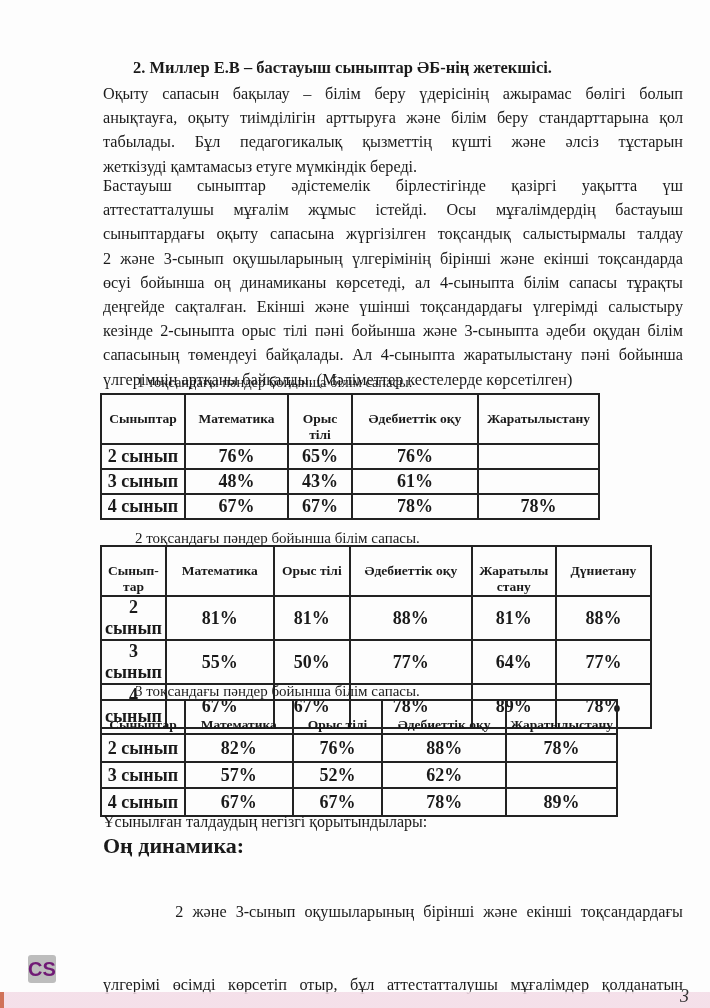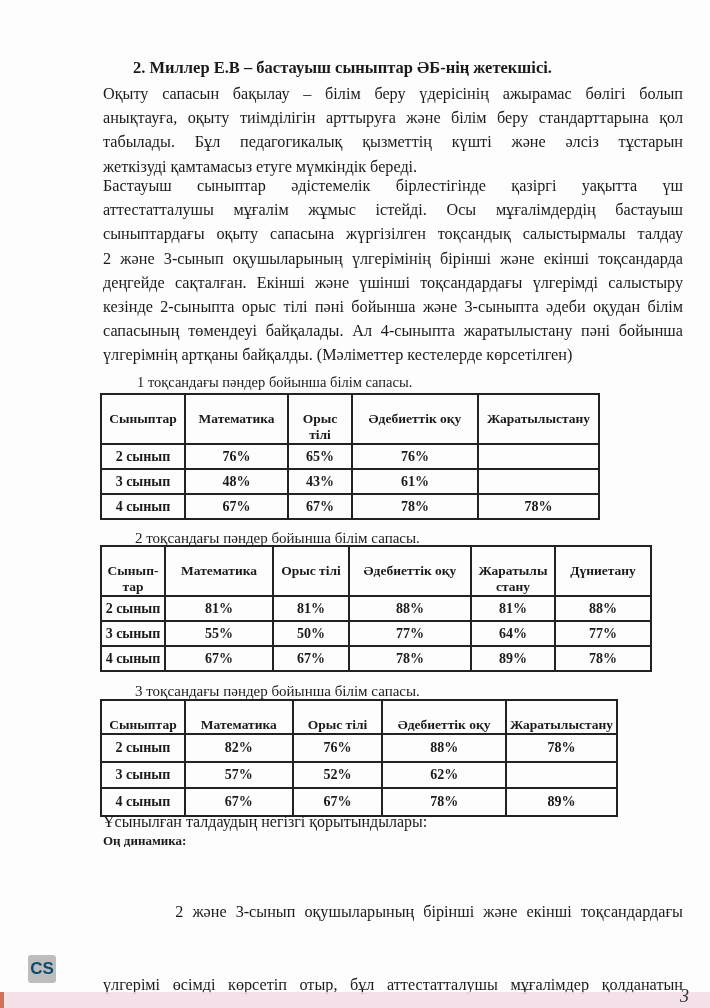"өсуі бойынша оң динамиканы көрсетеді," span.ln { html: none -> <span>өсуі бойынша оң динамиканы көрсетеді, ал 4-сыныпта білім сапасы тұрақты</span> }
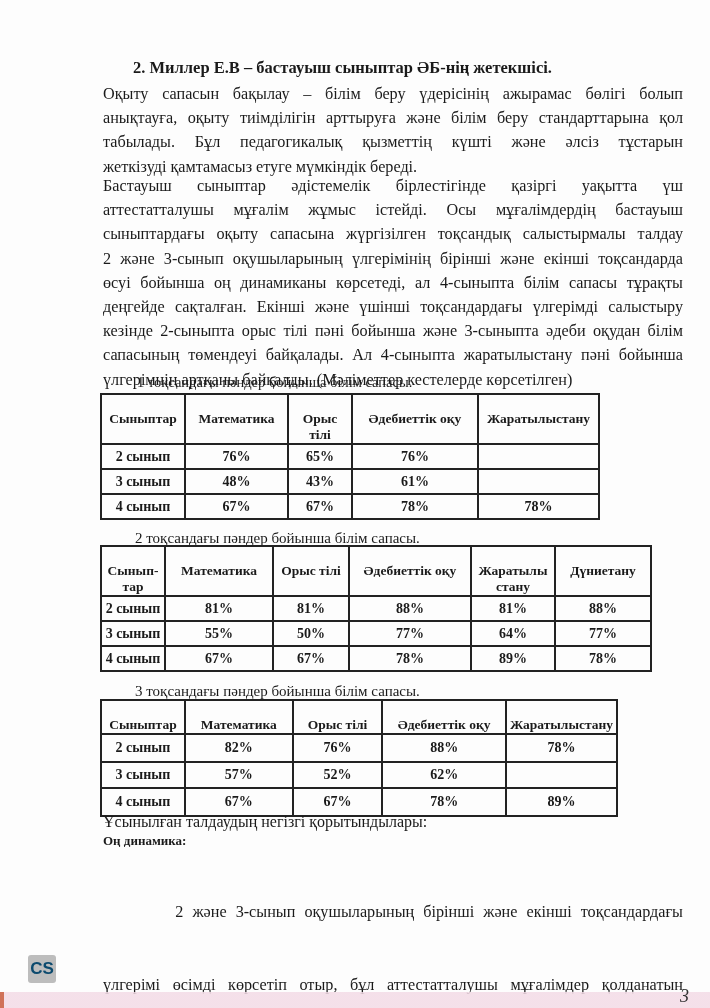"2 сынып" table.q td { font-size: 14px -> 18px }
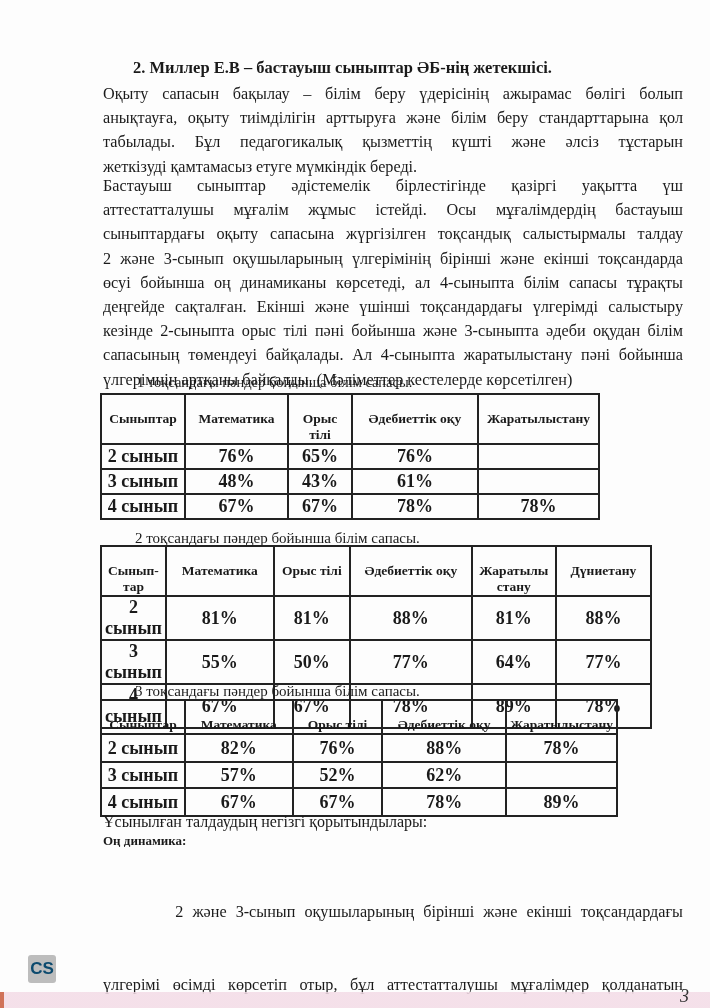"Оң динамика:" .dyn-title { font-size: 13px -> 22px }
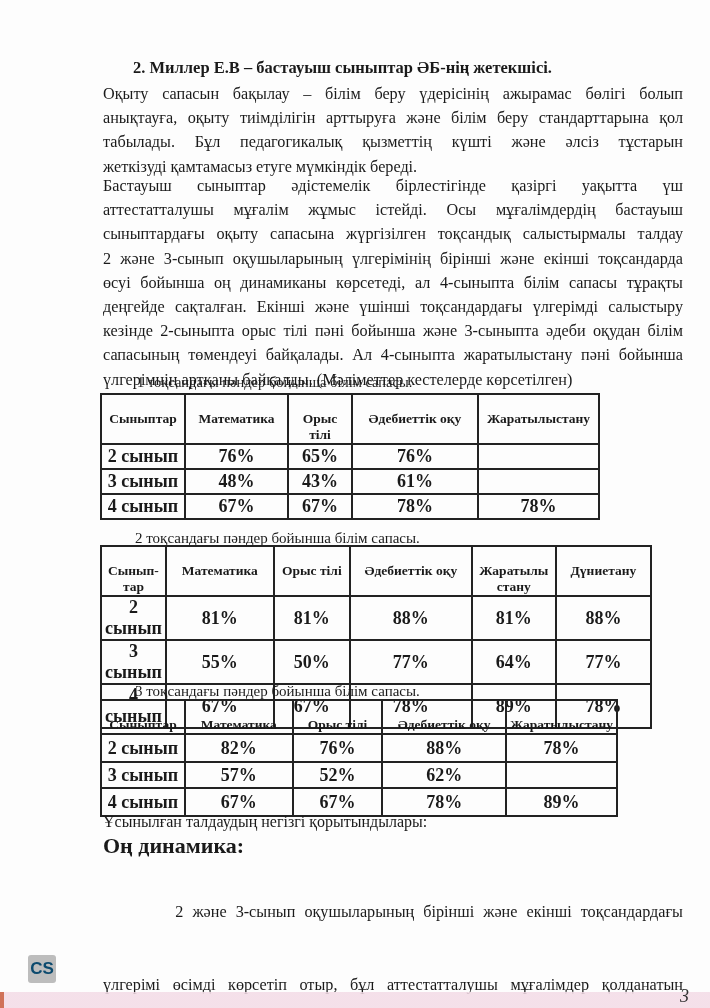"CS" .cs-logo { color: #0c4a6e -> #701a75; font-size: 17px -> 20px }
